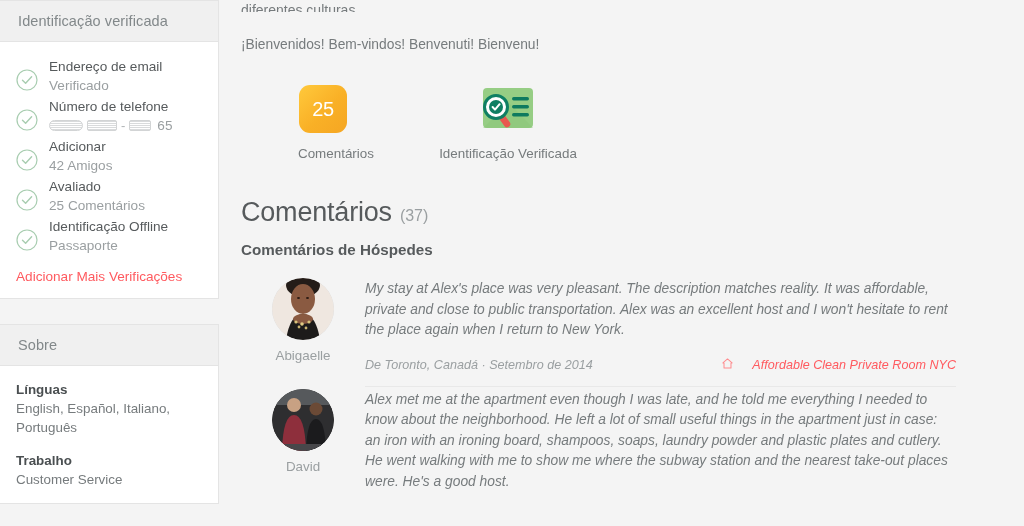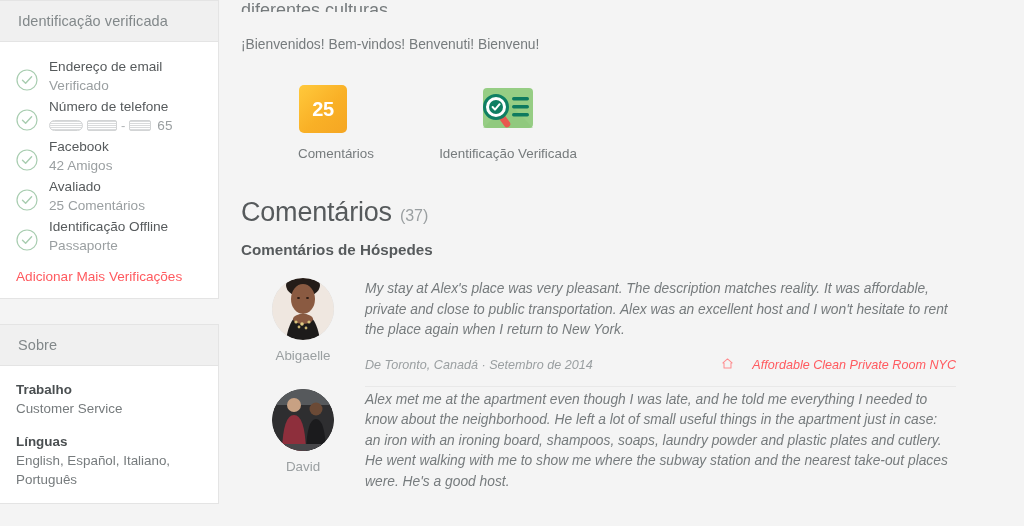"diferentes culturas." .intro-cut { font-size: 18px -> 14px }
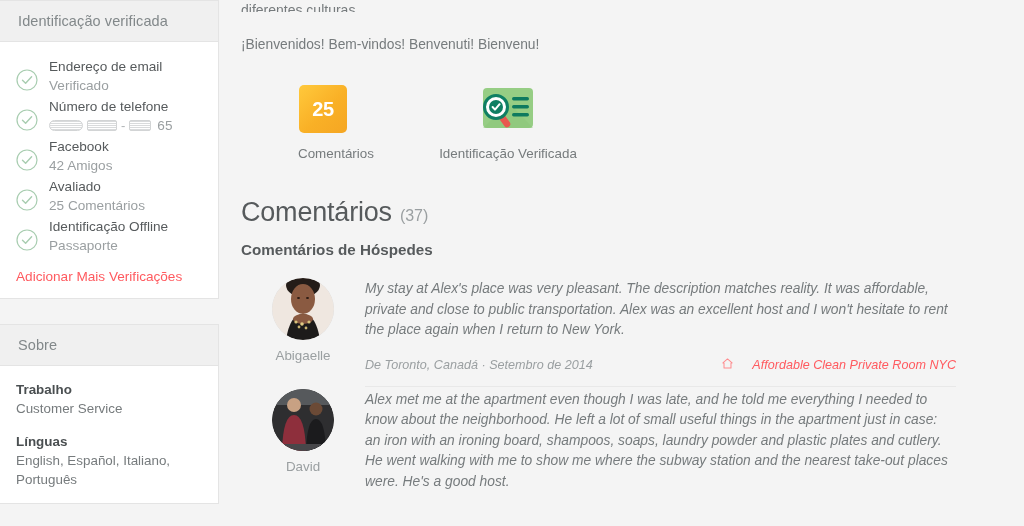"25" .count-badge { border-radius: 5px -> 11px; font-weight: bold -> normal }
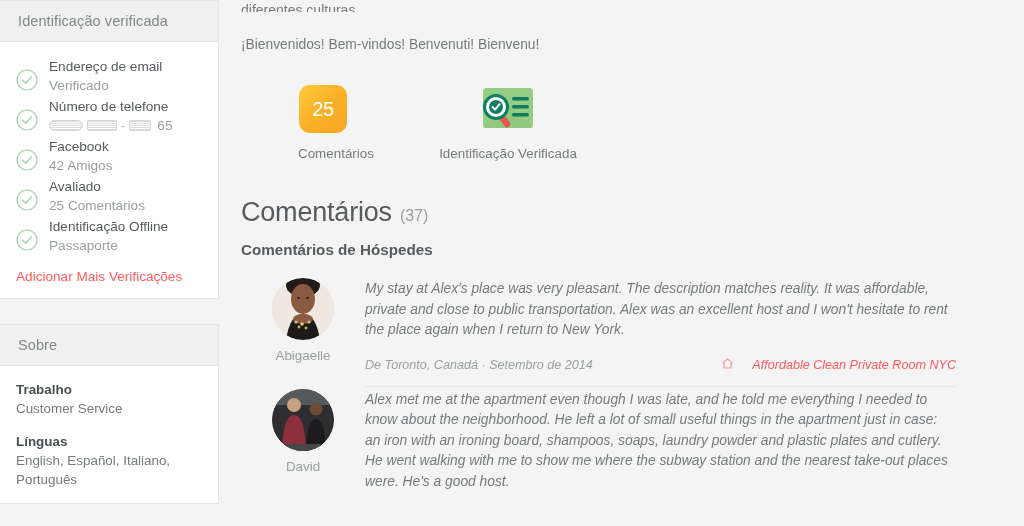"Facebook" div.verif-title { text: Facebook -> Adicionar }
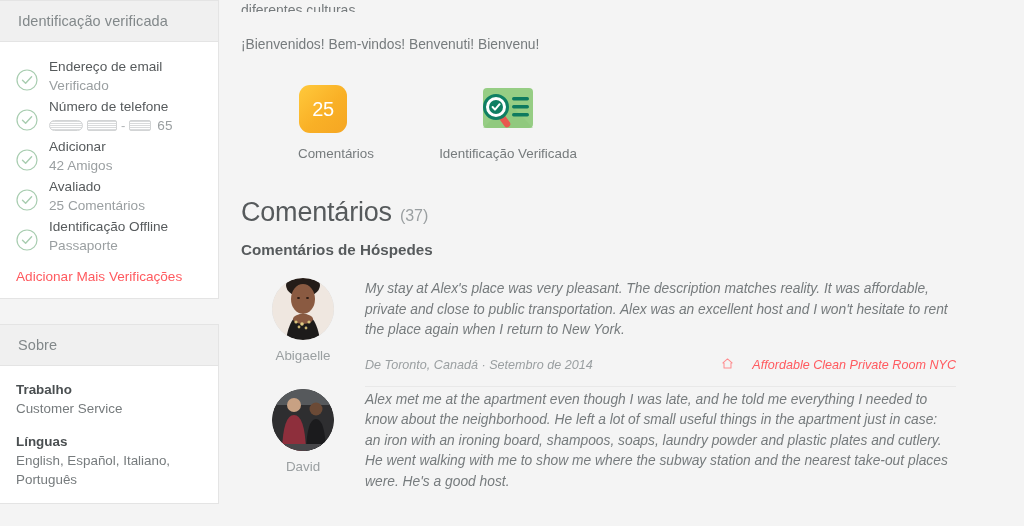"Trabalho" div.about-item { order: before "Línguas" -> after "Línguas" }
